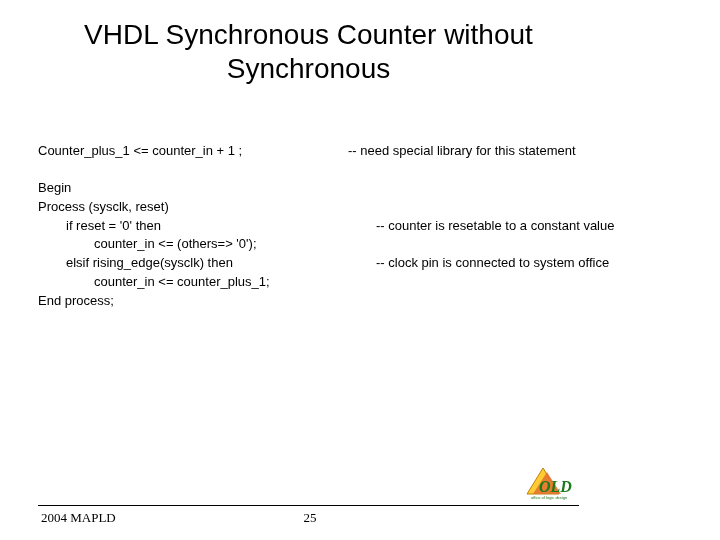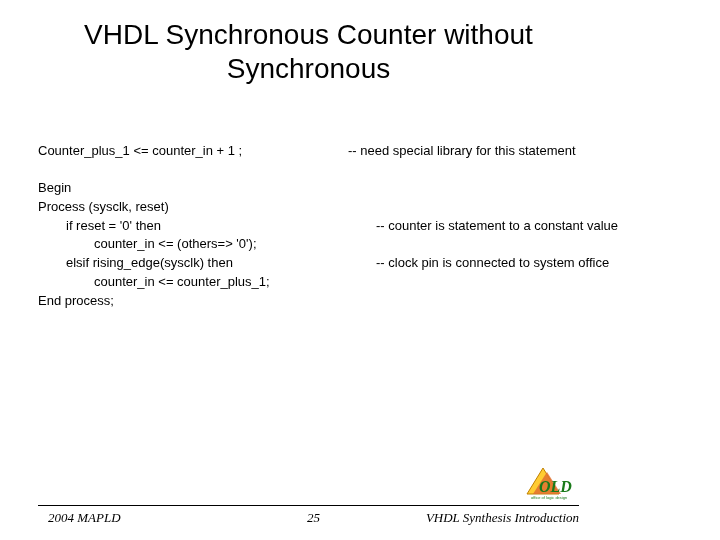"-- counter is statement to" div.code-comment { text: statement -> resetable }
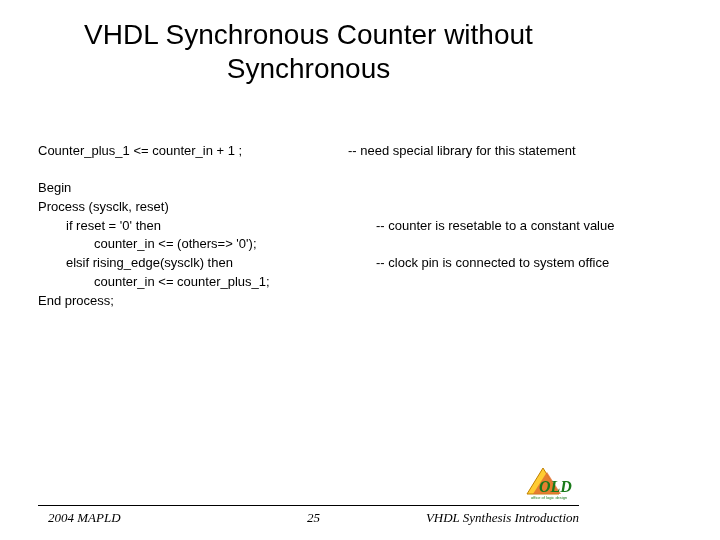"2004 MAPLD" .footer { font-style: italic -> none; left: 48px -> 41px }
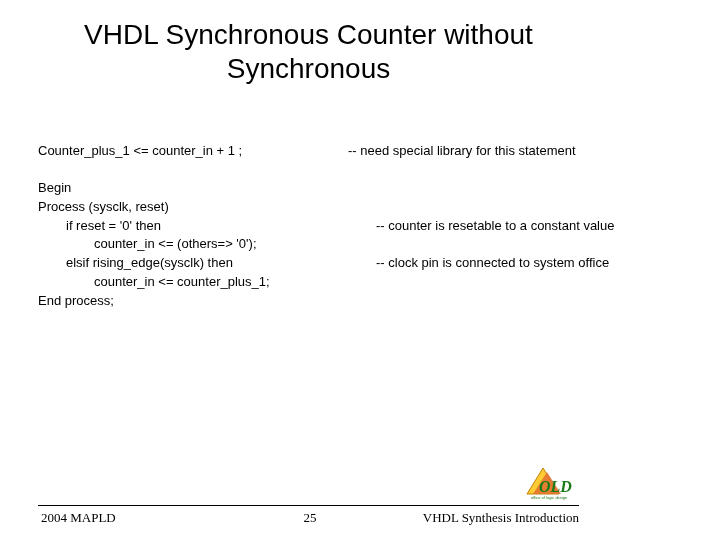"VHDL Synthesis Introduction" span { html: <span>VHDL Synthesis Introduction</span> -> none }
